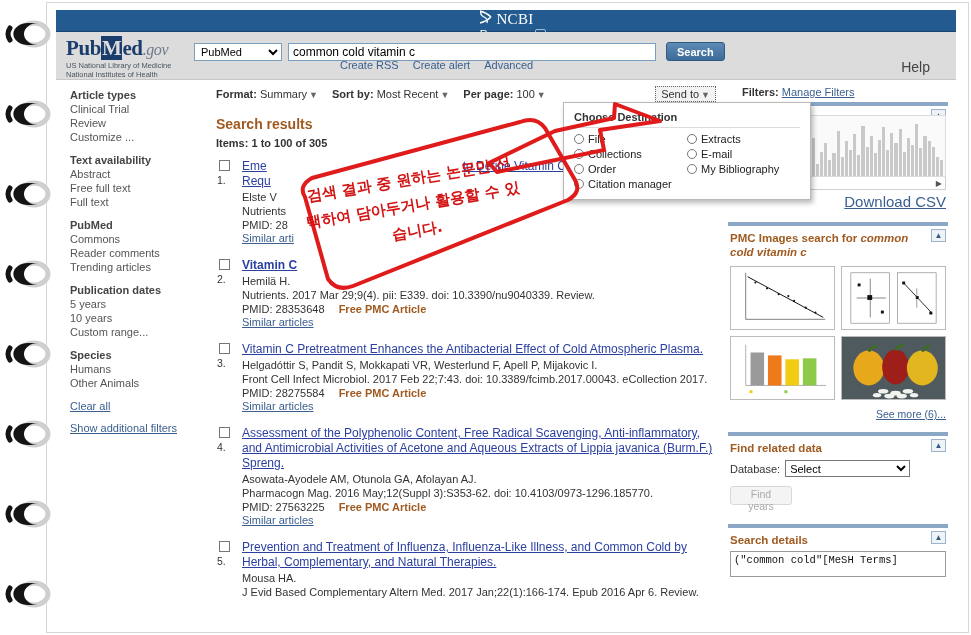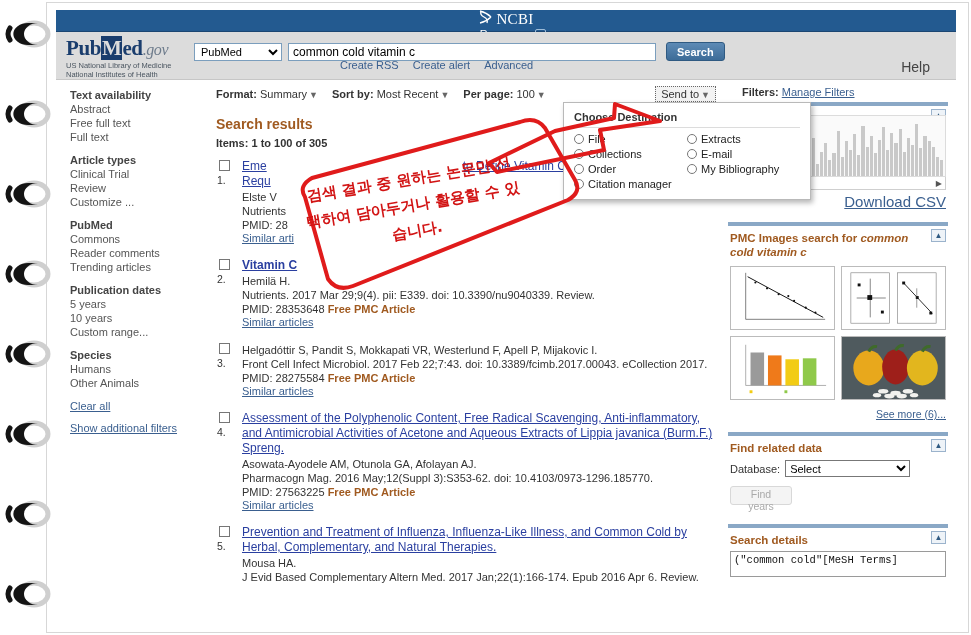"Text availability" div.f-group { order: before "Article types" -> after "Article types" }
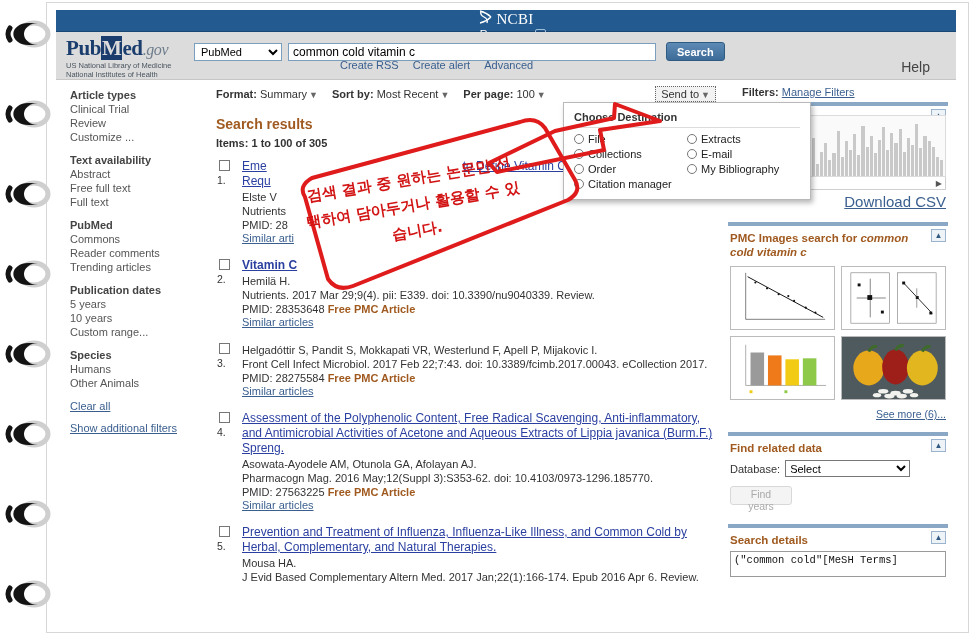"Free PMC Article" .r-free { margin-left: 0 -> 11px }
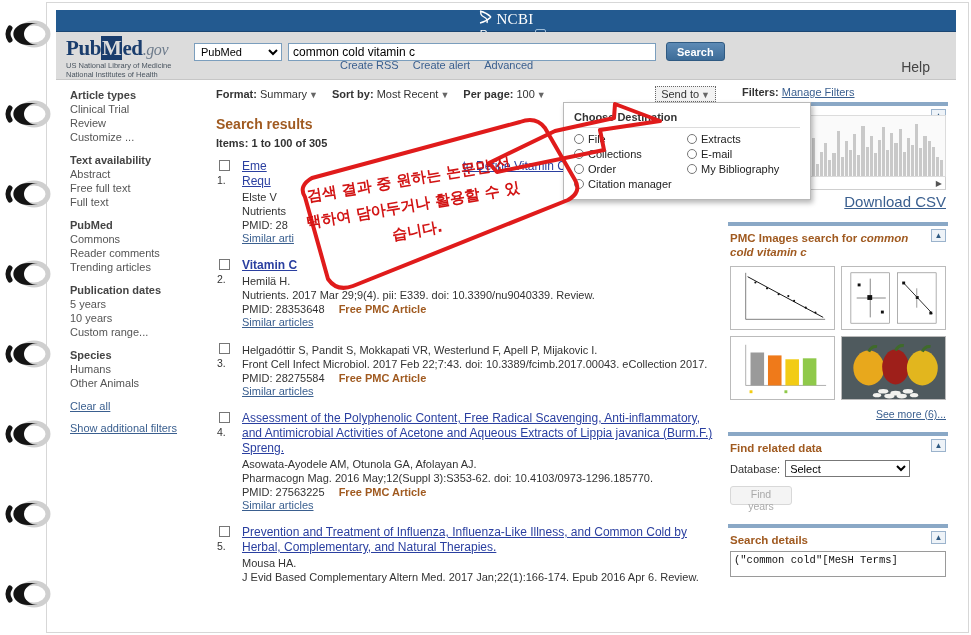"Vitamin C Pretreatment Enhances the" span.r-title { html: none -> <span>Vitamin C Pretreatment Enhances the Antibacterial Effect of Cold Atmospheric Plasma.</span> }
